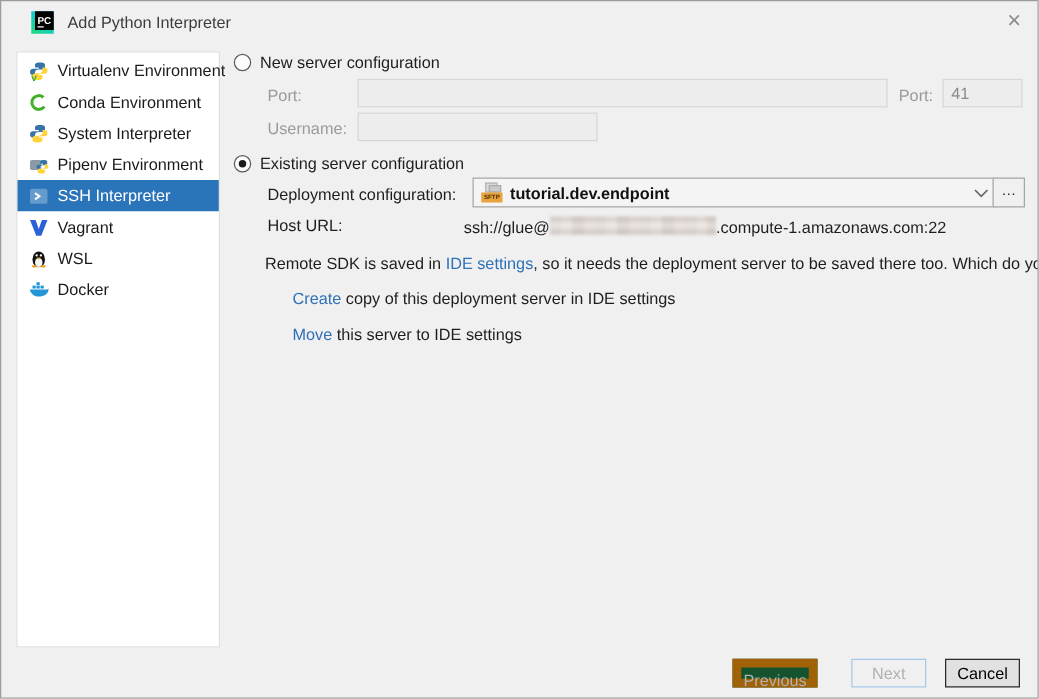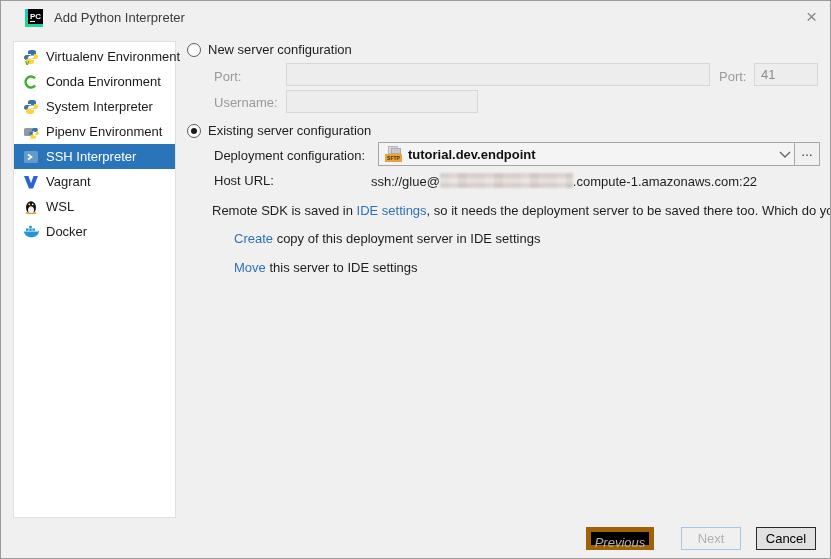"Previous" .btn-prev { background: #000000 -> #14532d; border: 5px solid #a16207 -> 7px solid #a16207; font-style: italic -> none }
